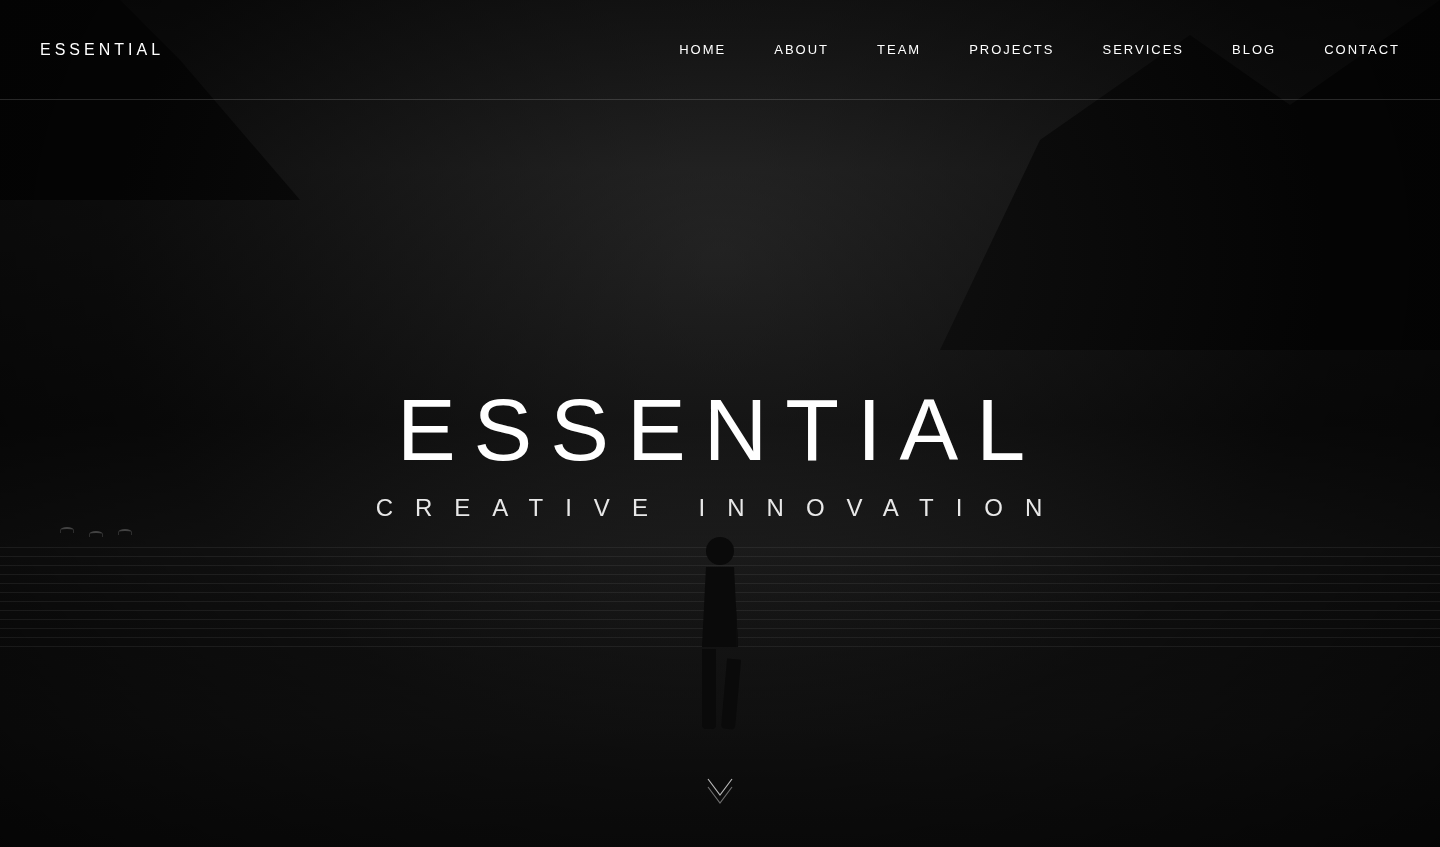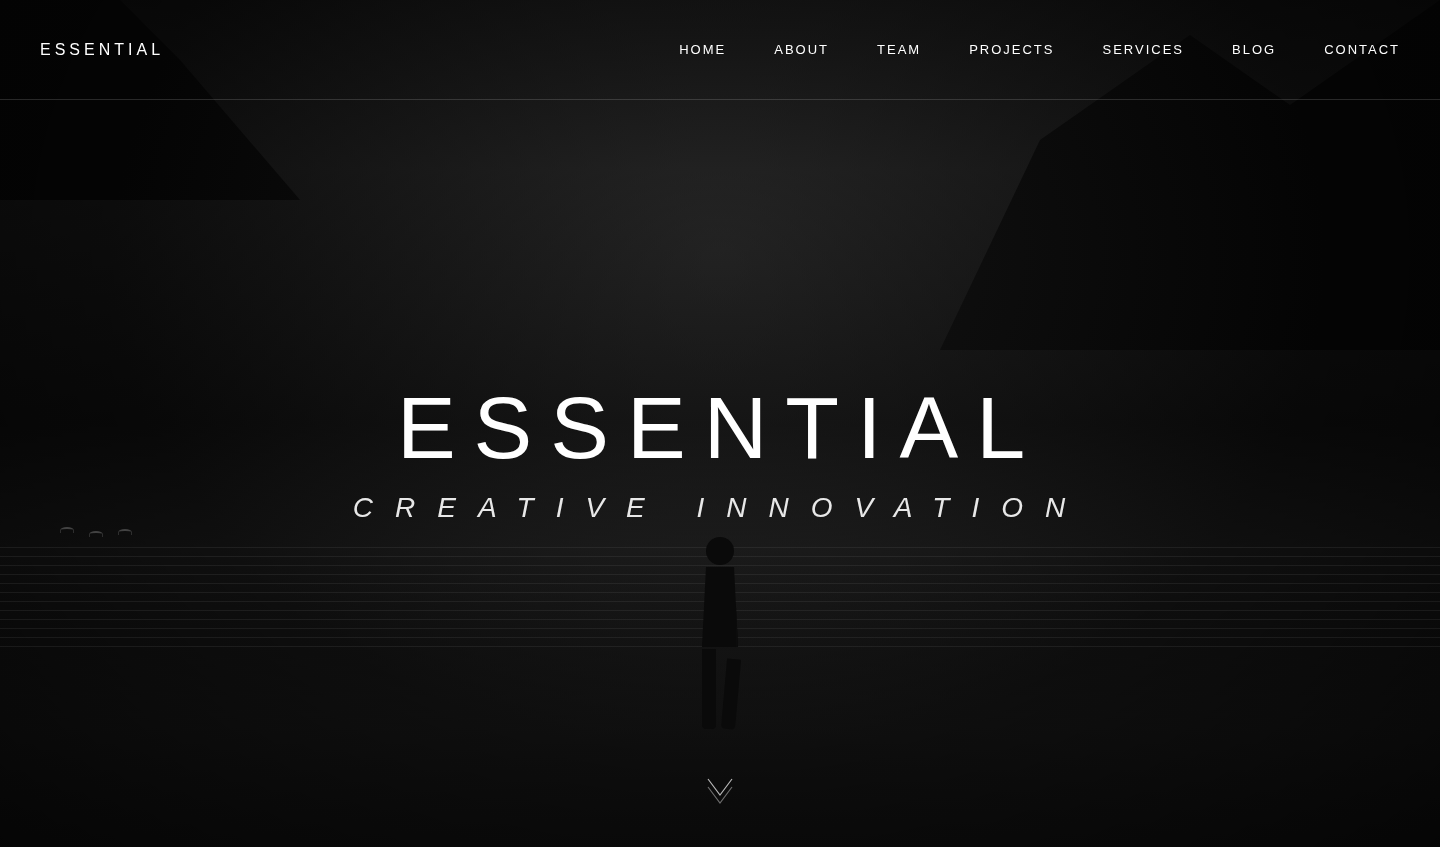"CREATIVE INNOVATION" .hero-subtitle { font-size: 28px -> 24px; font-style: italic -> none }
